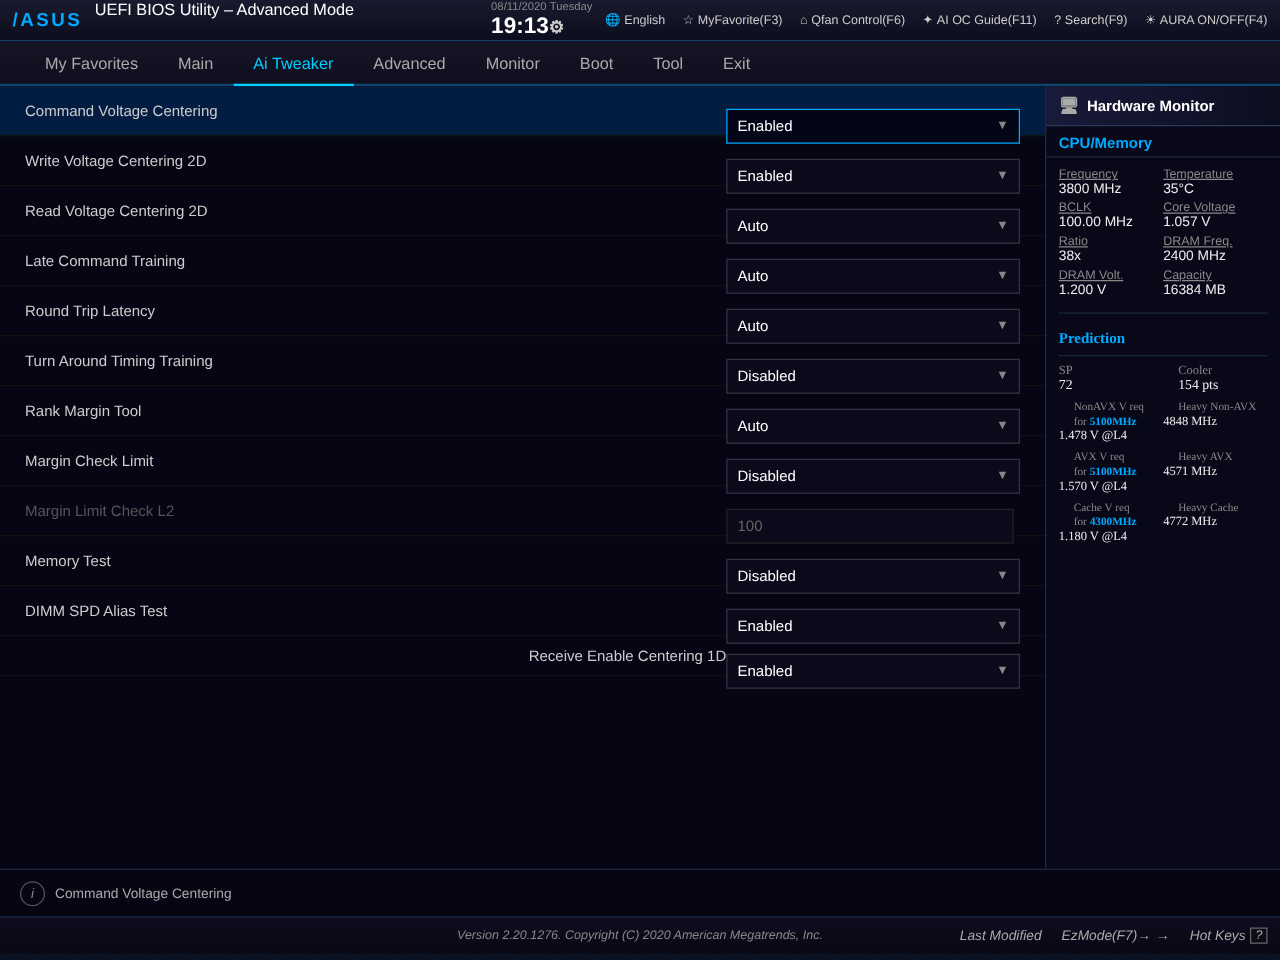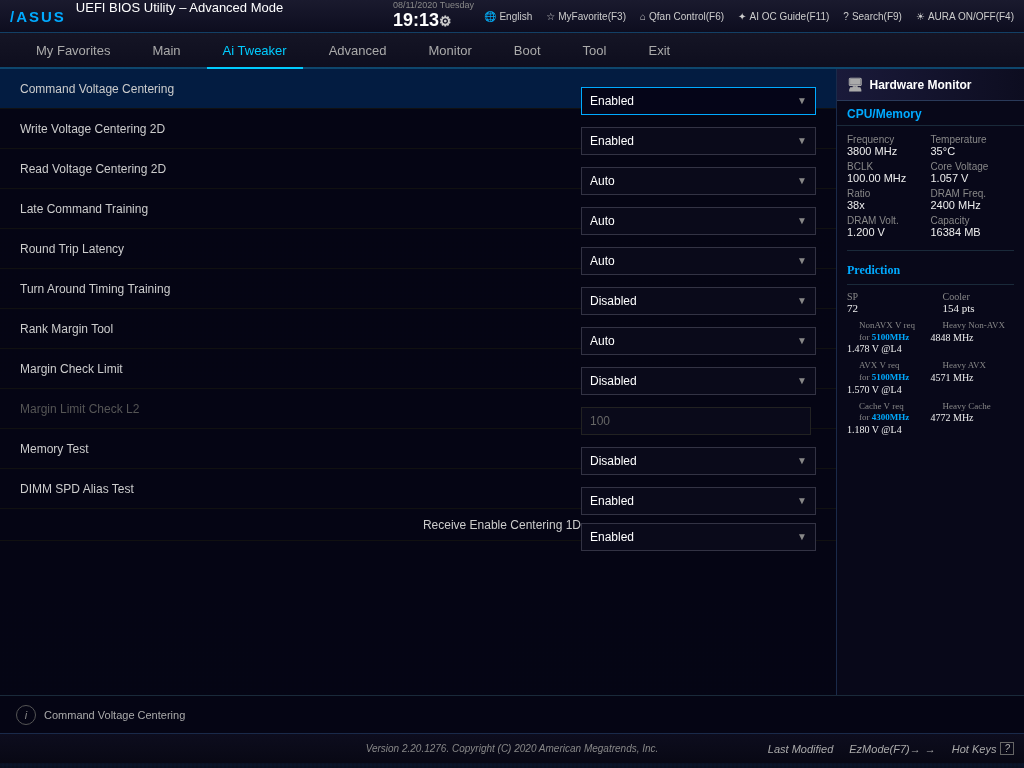"My Favorites" .navbar { gap: 10px -> none }
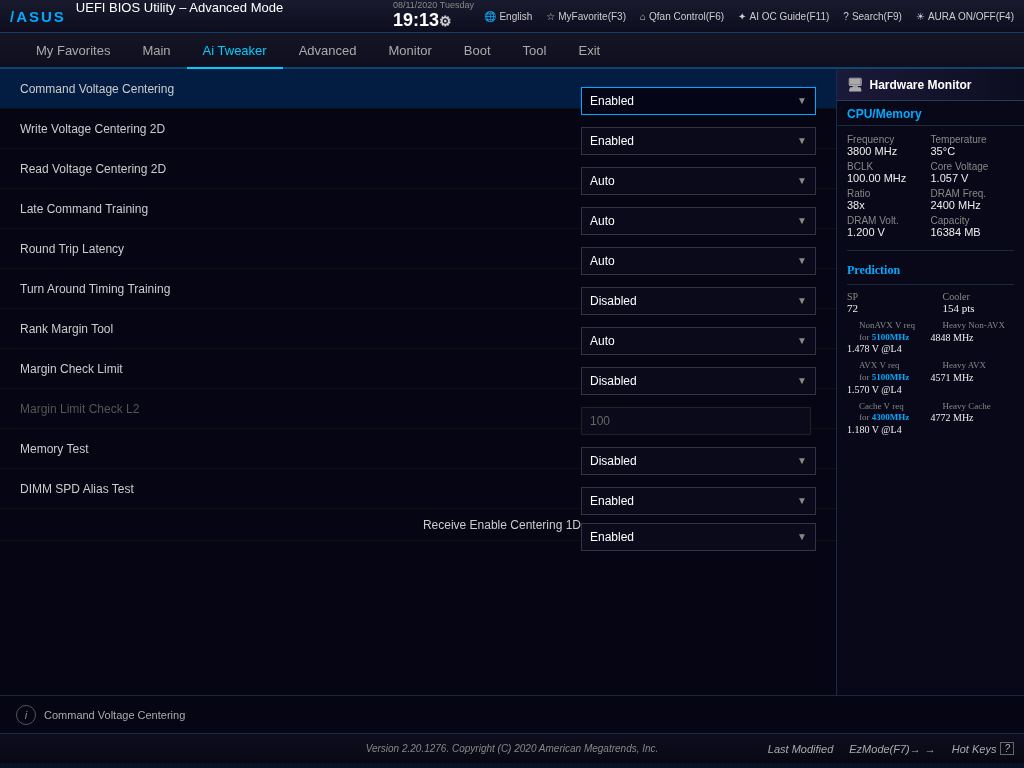"Frequency" .monitor-label { text-decoration: none -> underline }
